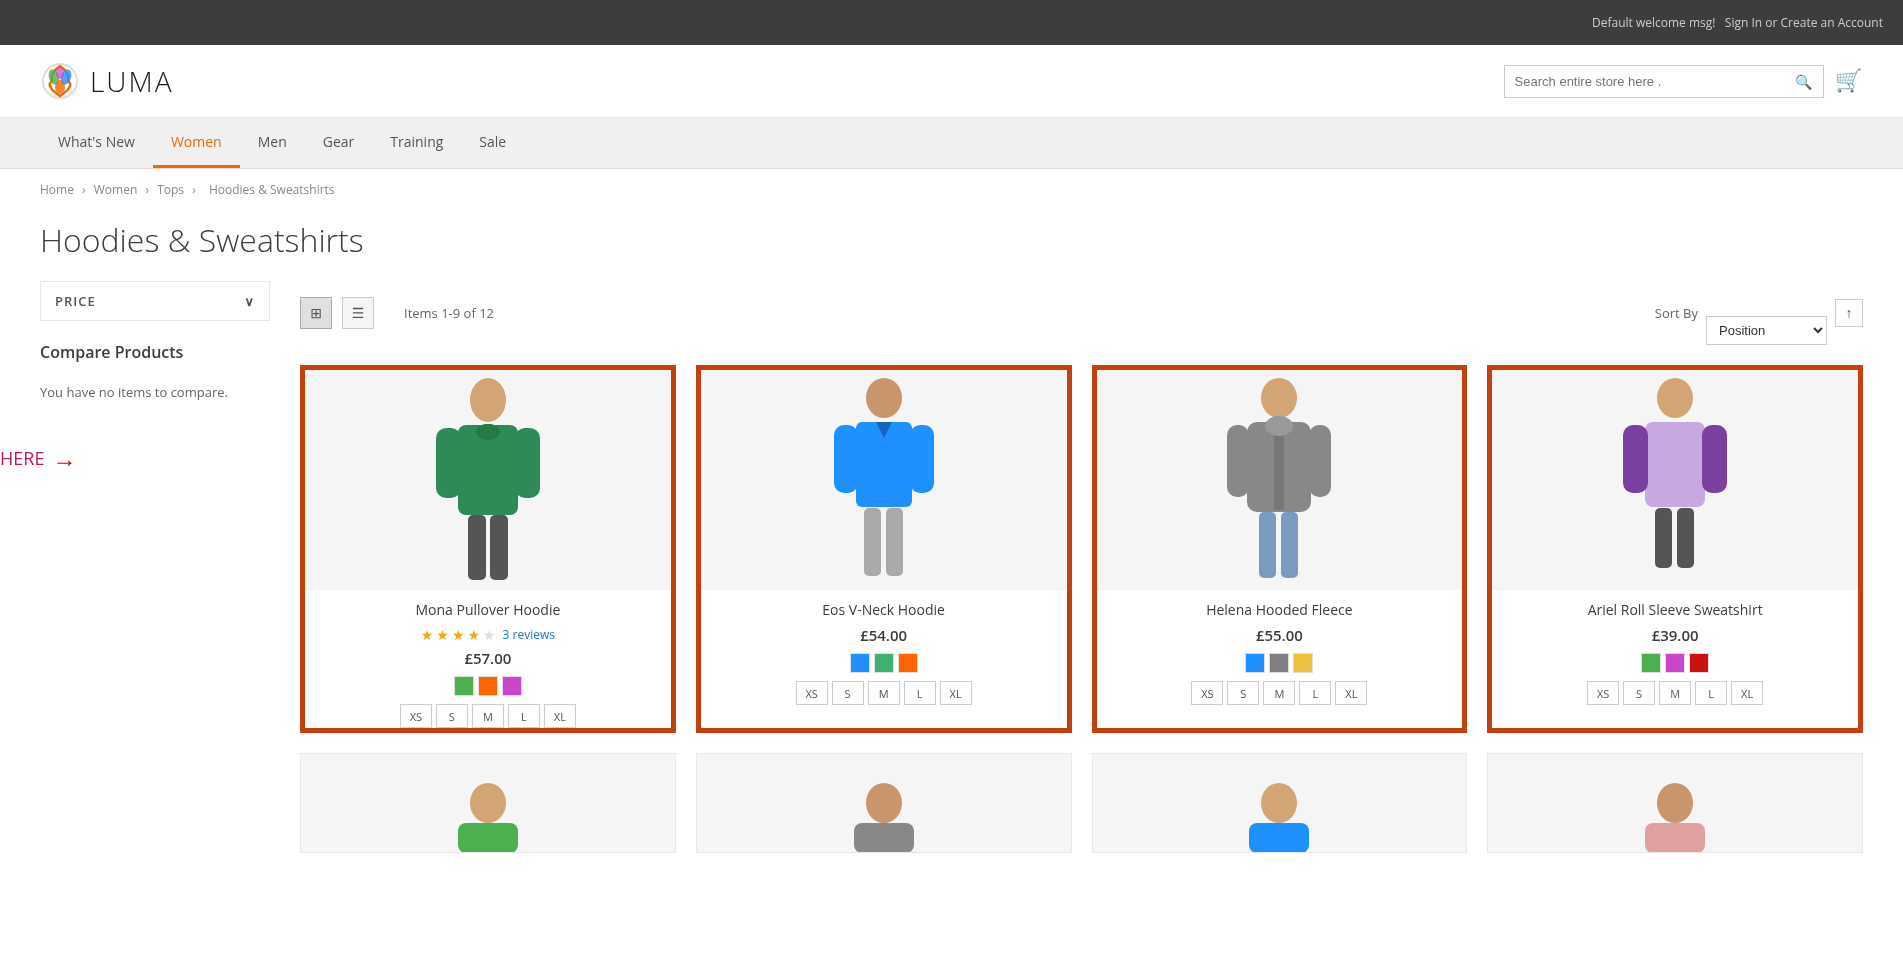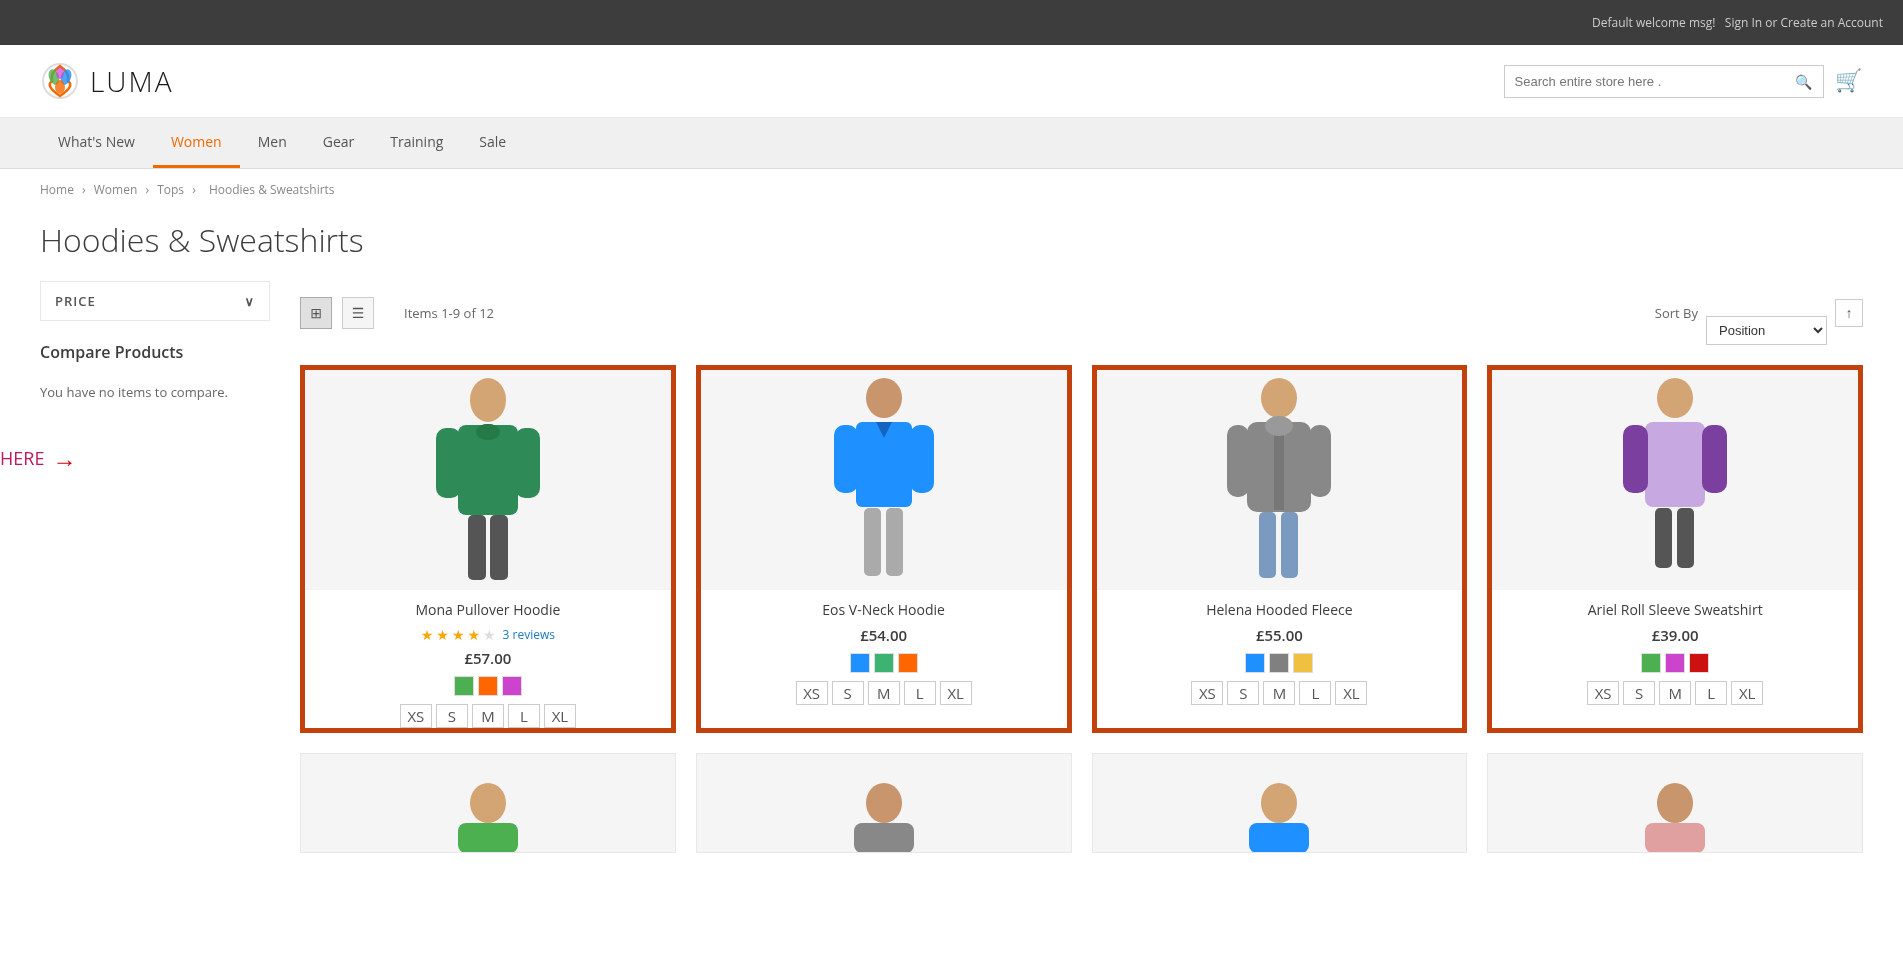"XS" .size-swatch { font-size: 15px -> 11px }
